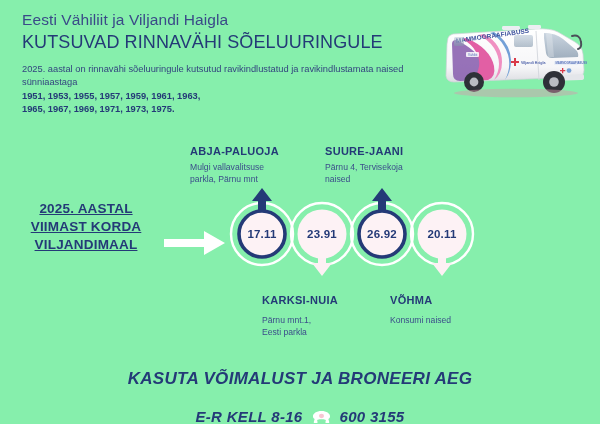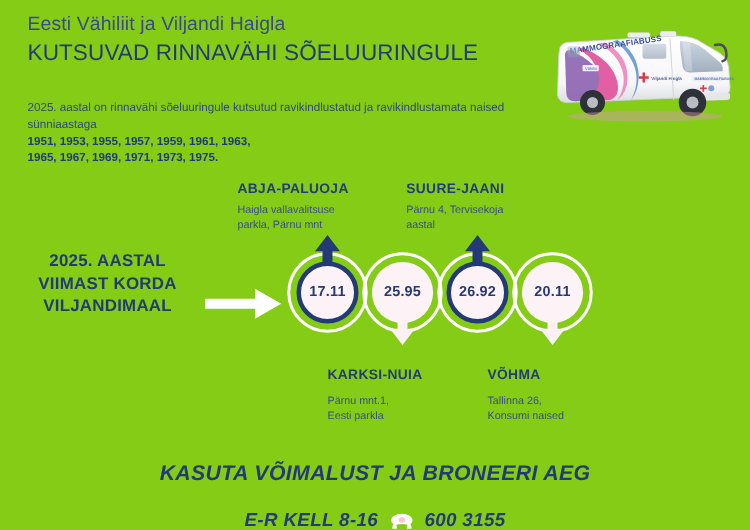"Eesti Vähiliit ja Viljandi Haigla" .poster { background: #84cc16 -> #86efac }
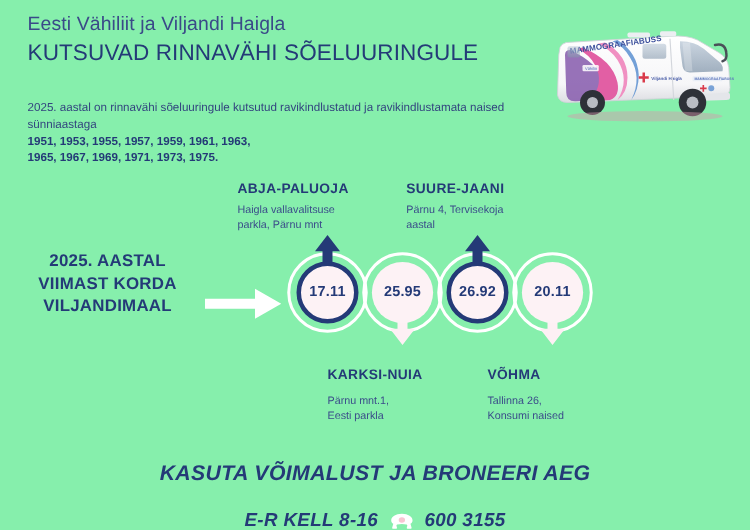"2025. aastal on rinnavähi sõeluuringule" .hdr-body { margin-top: 25px -> 8px }
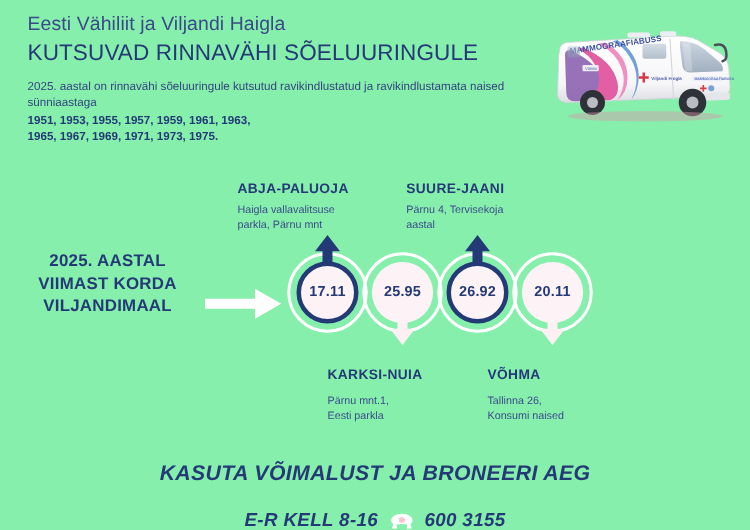"Haigla vallavalitsuse" div { text: Haigla -> Mulgi }
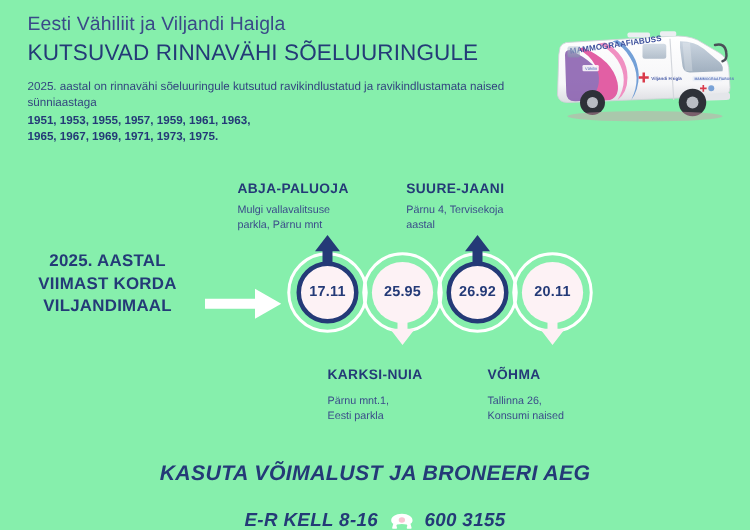"aastal" div { text: aastal -> naised }
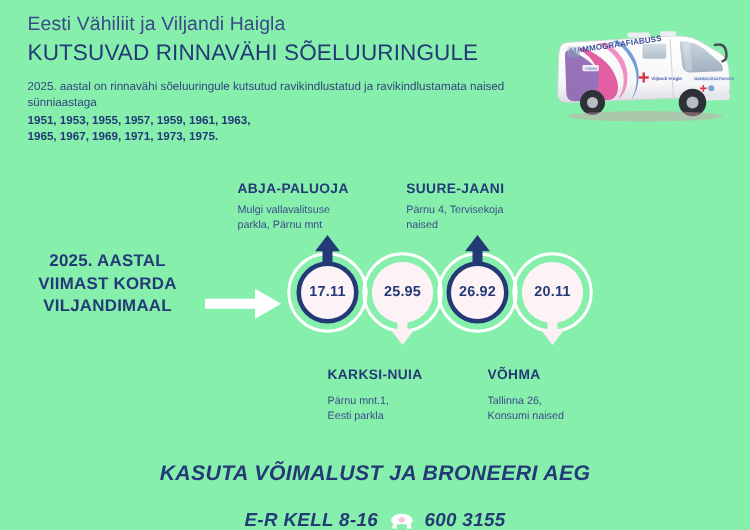"2025. AASTAL" .callout-txt { text-decoration: none -> underline }
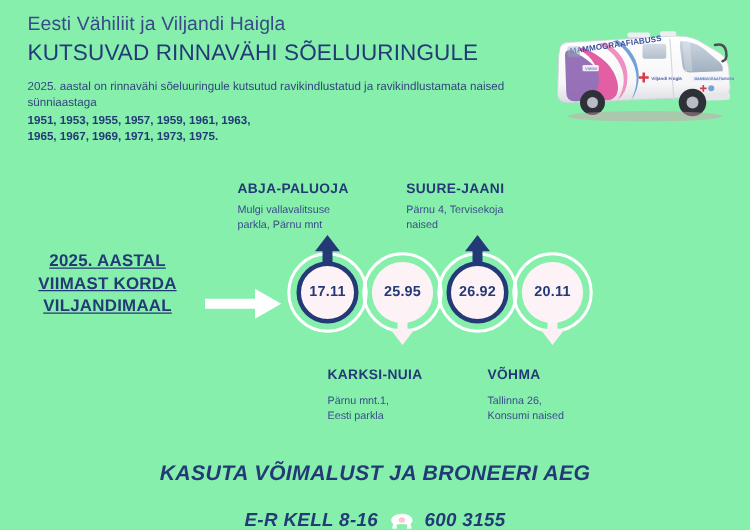"25.95" div.lbl { text: 25.95 -> 23.91 }
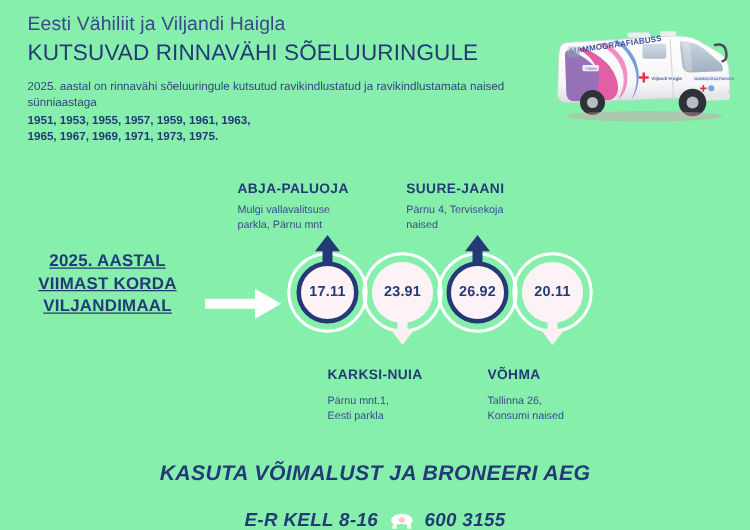"Tallinna 26," div { html: <div>Tallinna 26,</div> -> none }
